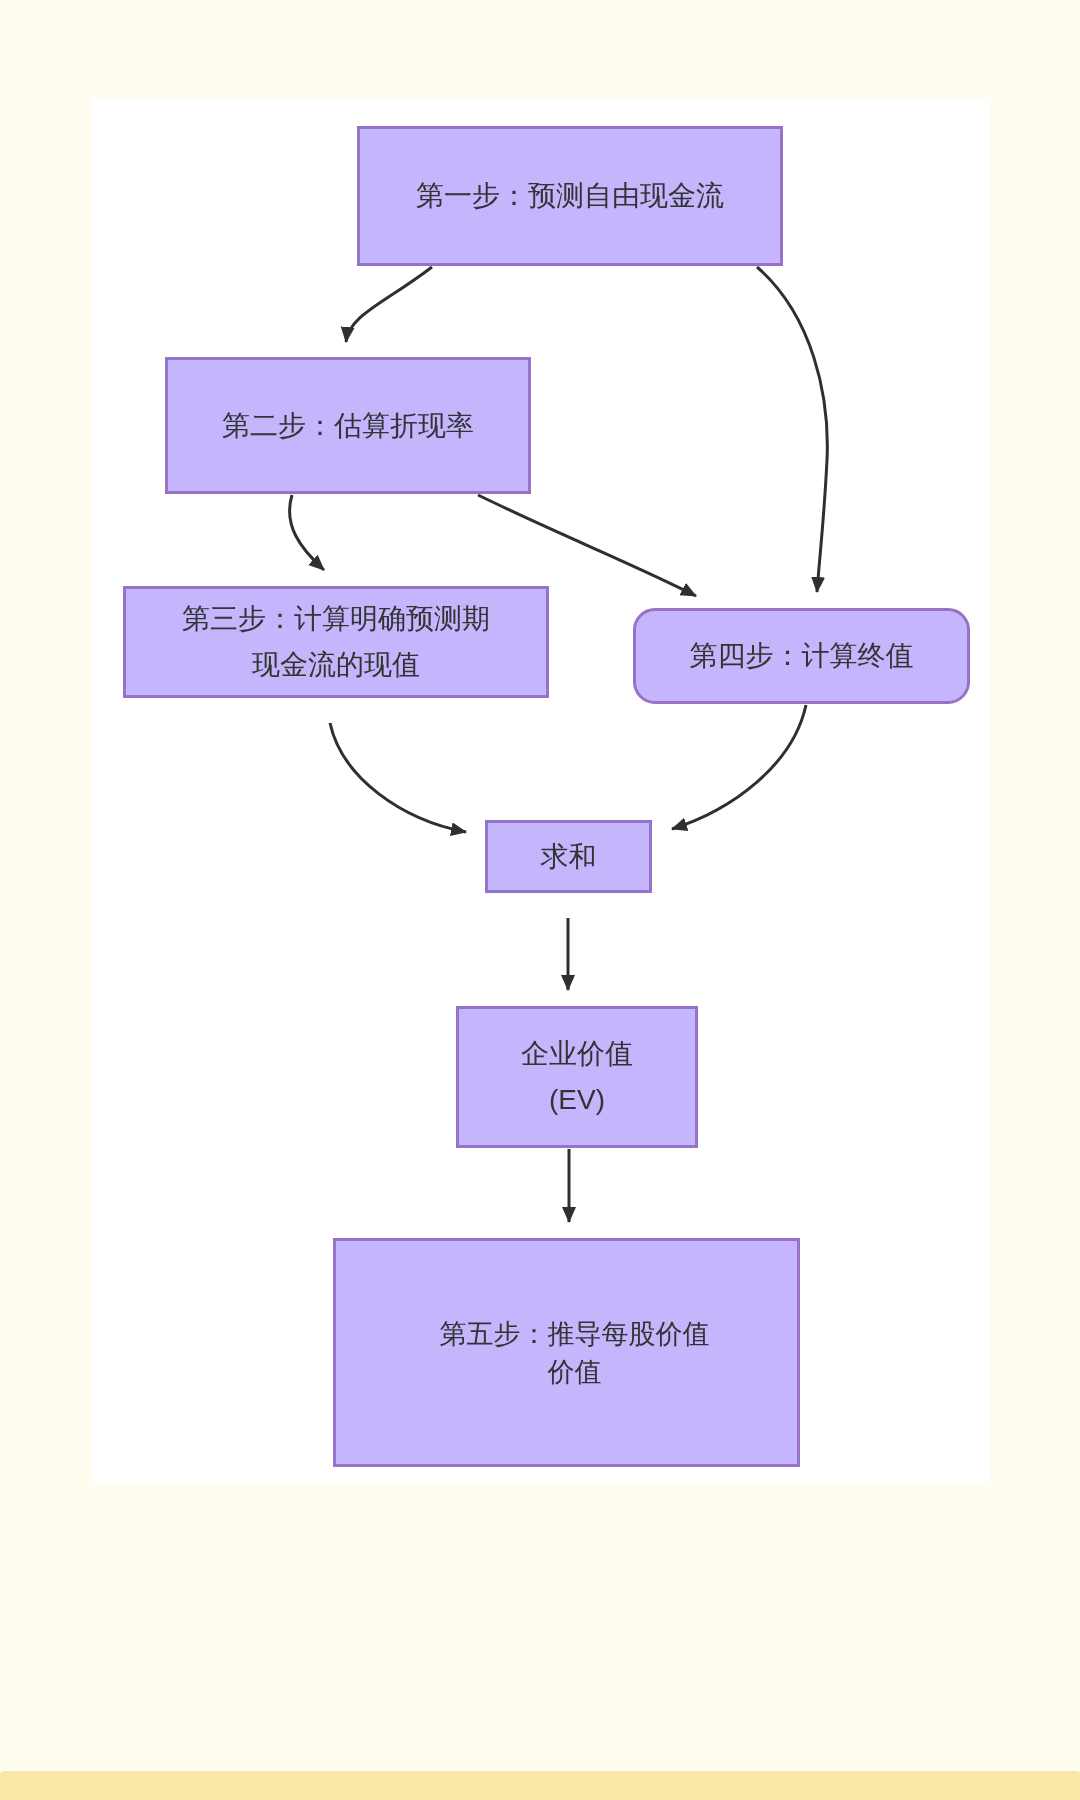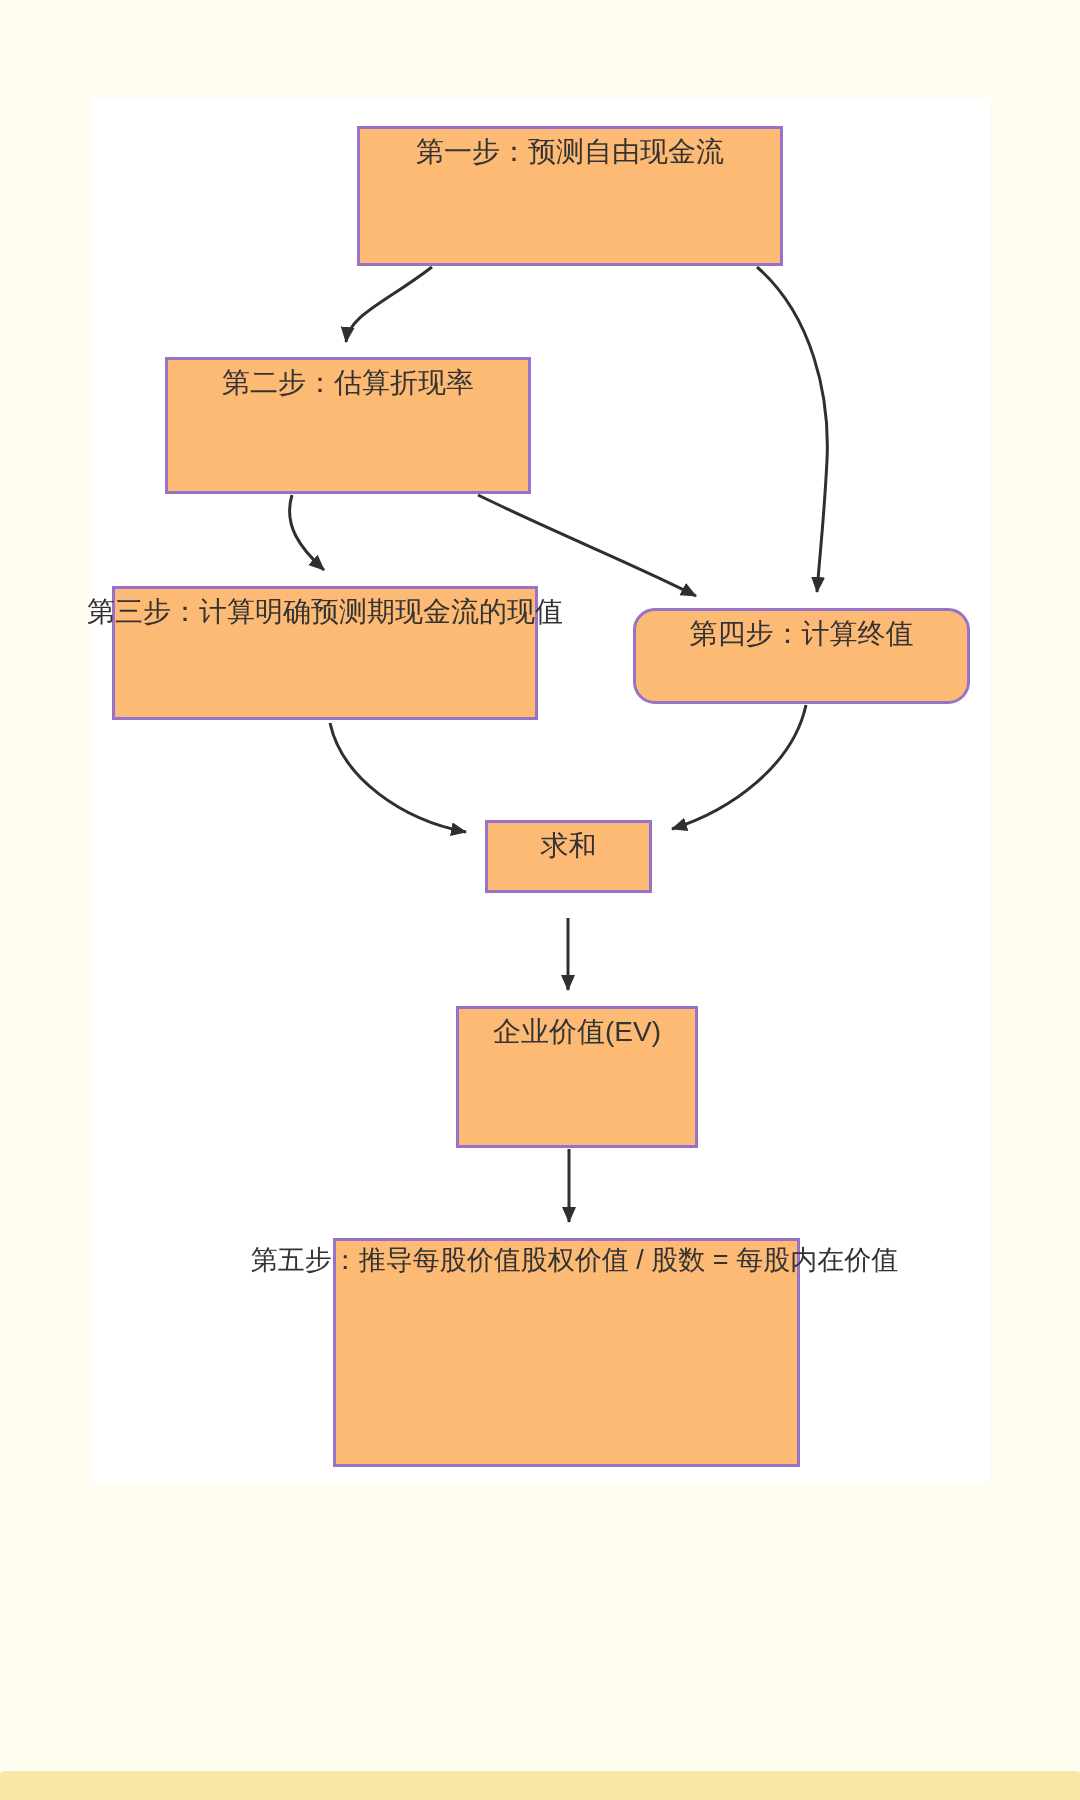"第一步：预测自由现金流" .node { align-items: flex-start -> center; background: #fdba74 -> #c4b5fd; flex-direction: row -> column }
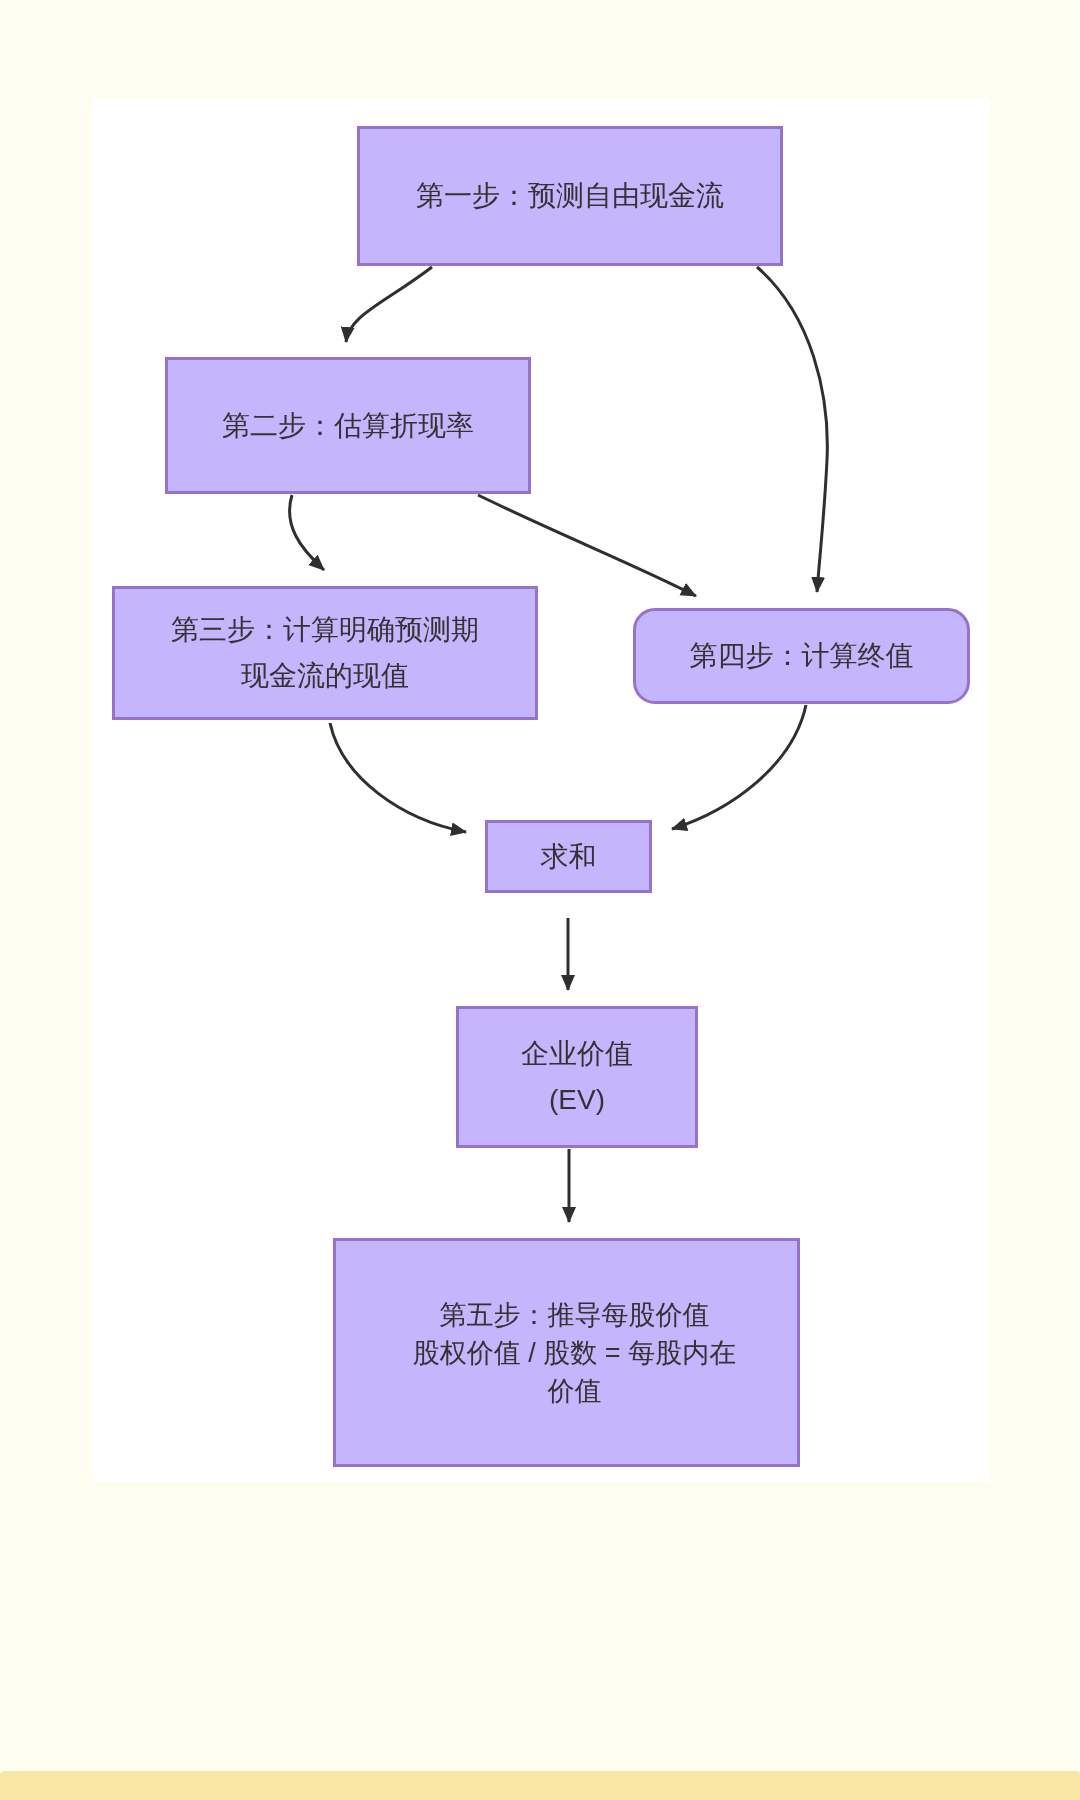"第三步：计算明确预测期" .node-step3 { height: 134px -> 112px; left: 112px -> 123px }
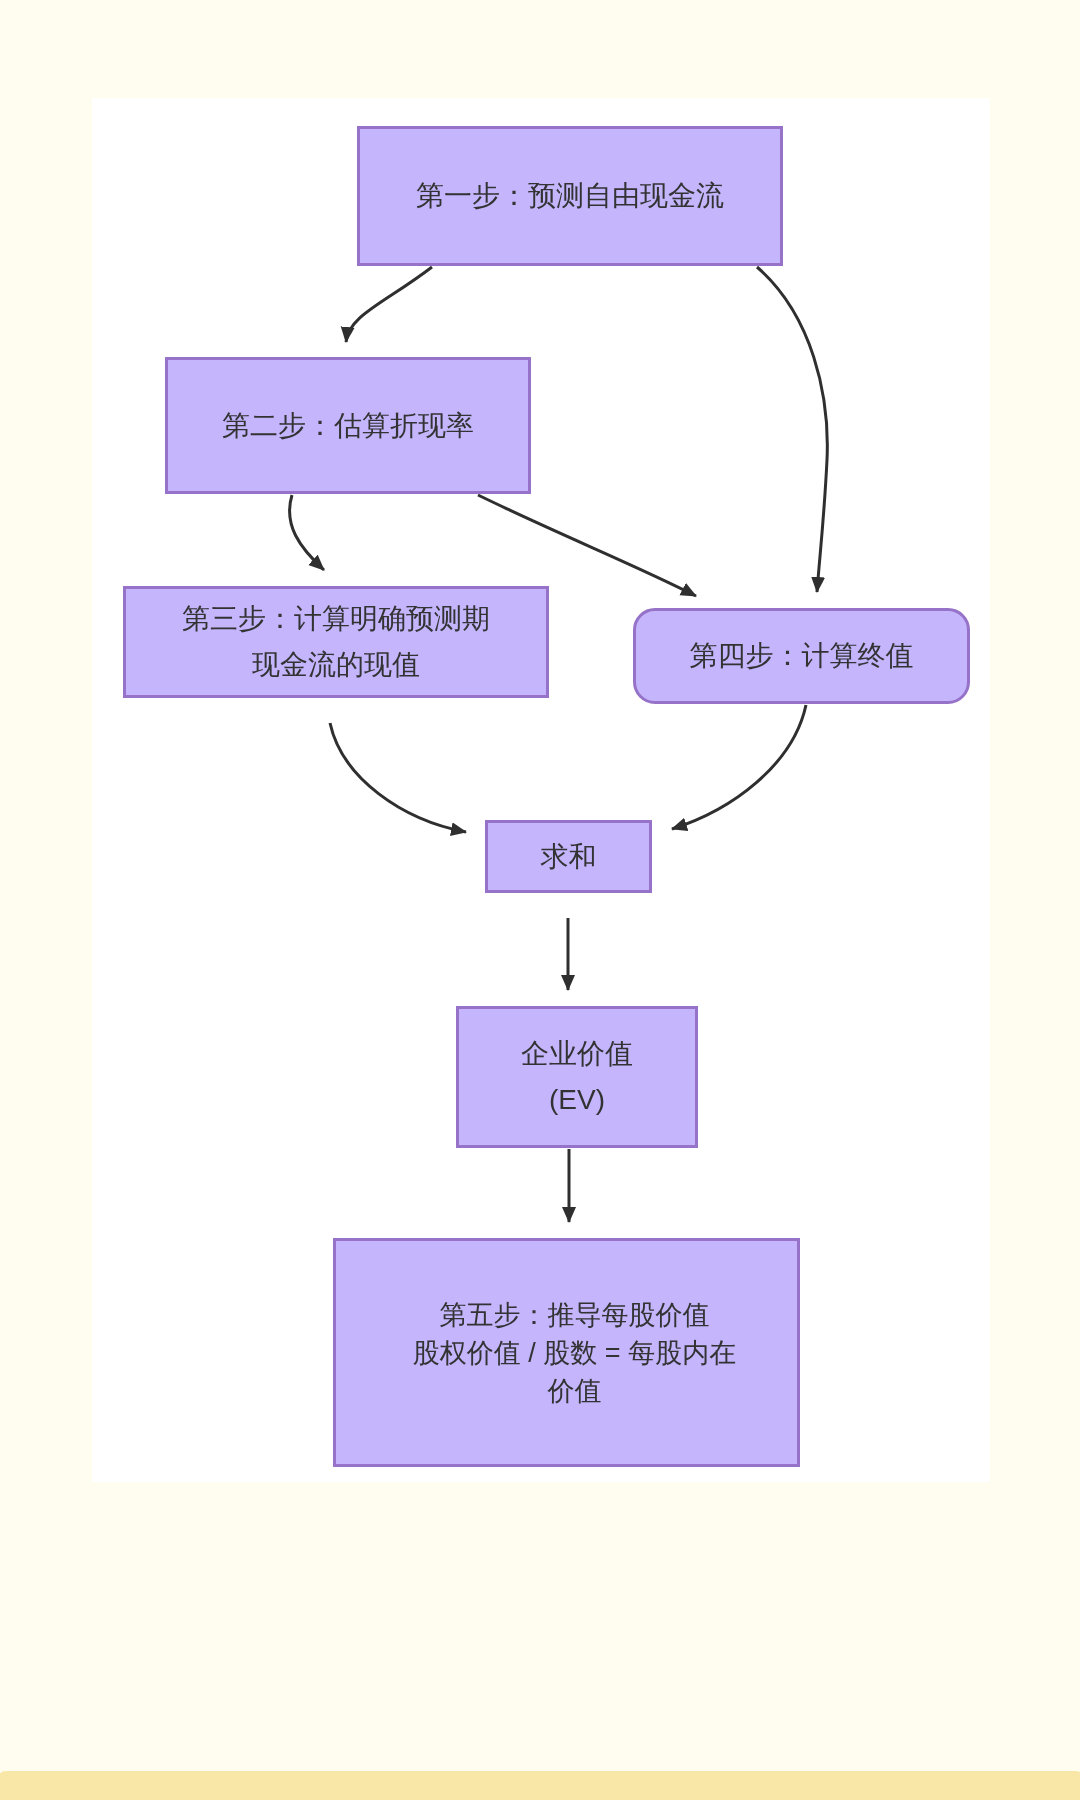"股权价值 / 股数 = 每股内在" div.line { html: <div>股权价值 / 股数 = 每股内在</div> -> none }
